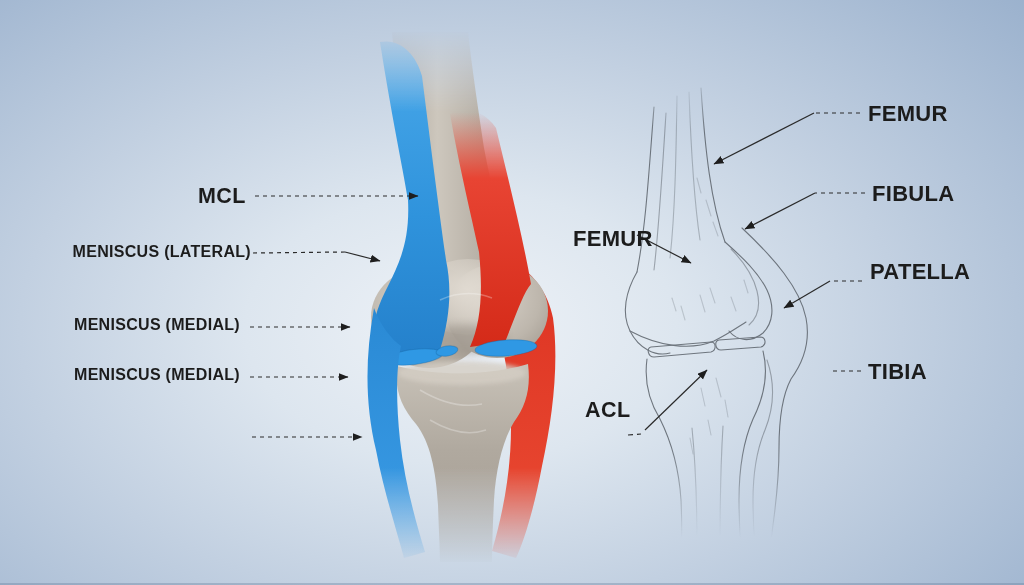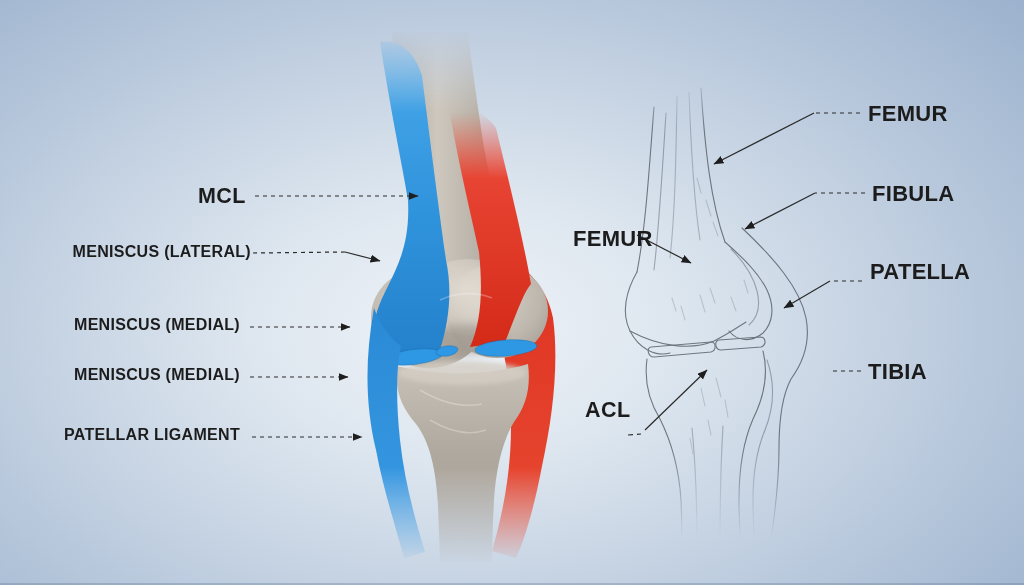"PATELLAR LIGAMENT" div.lbl { html: <div>PATELLAR LIGAMENT</div> -> none }
